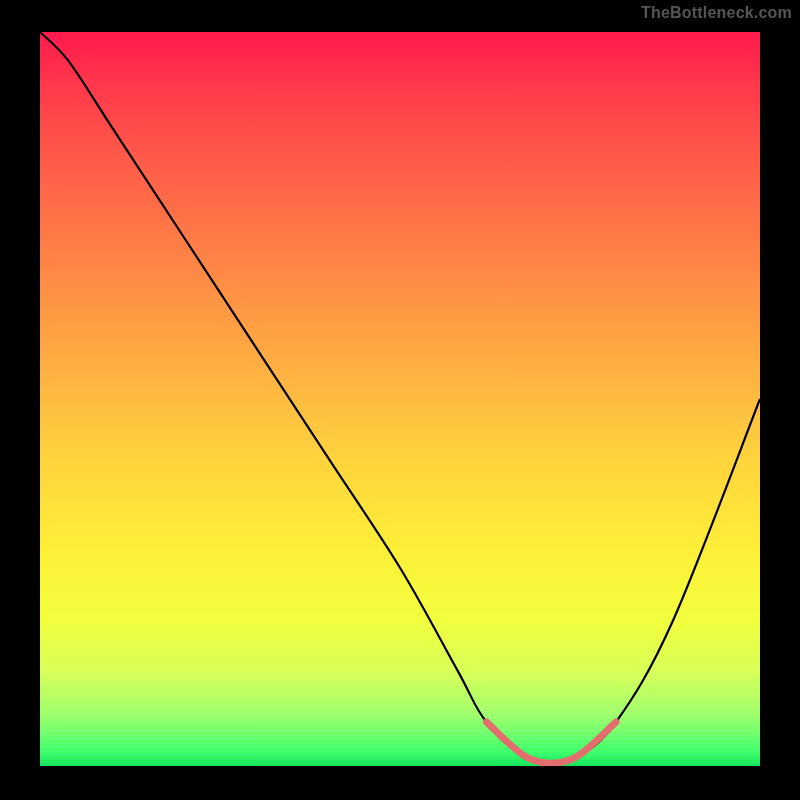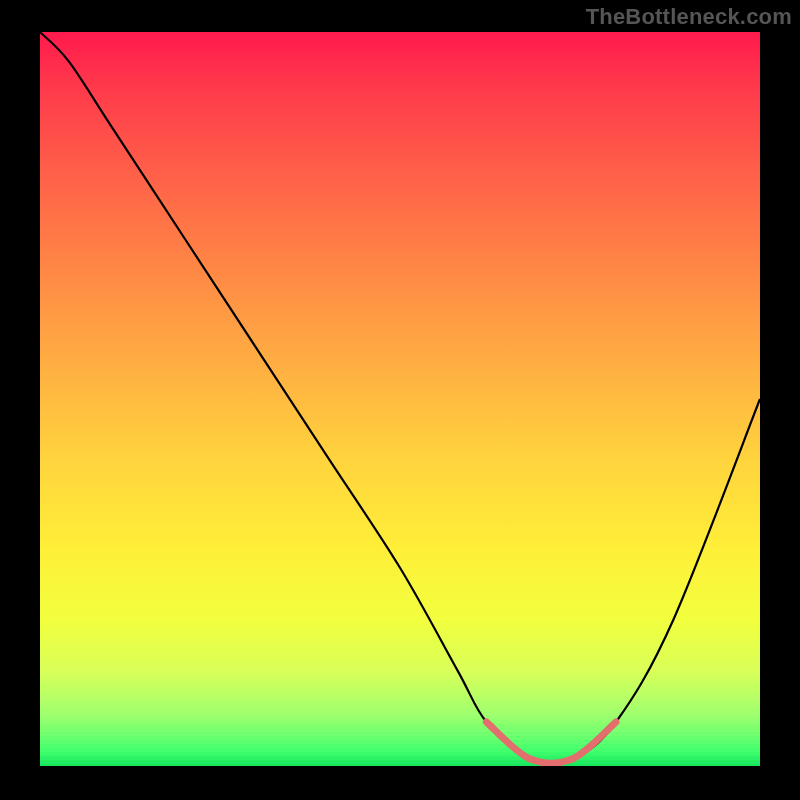"TheBottleneck.com" .watermark { font-size: 22px -> 16px }
